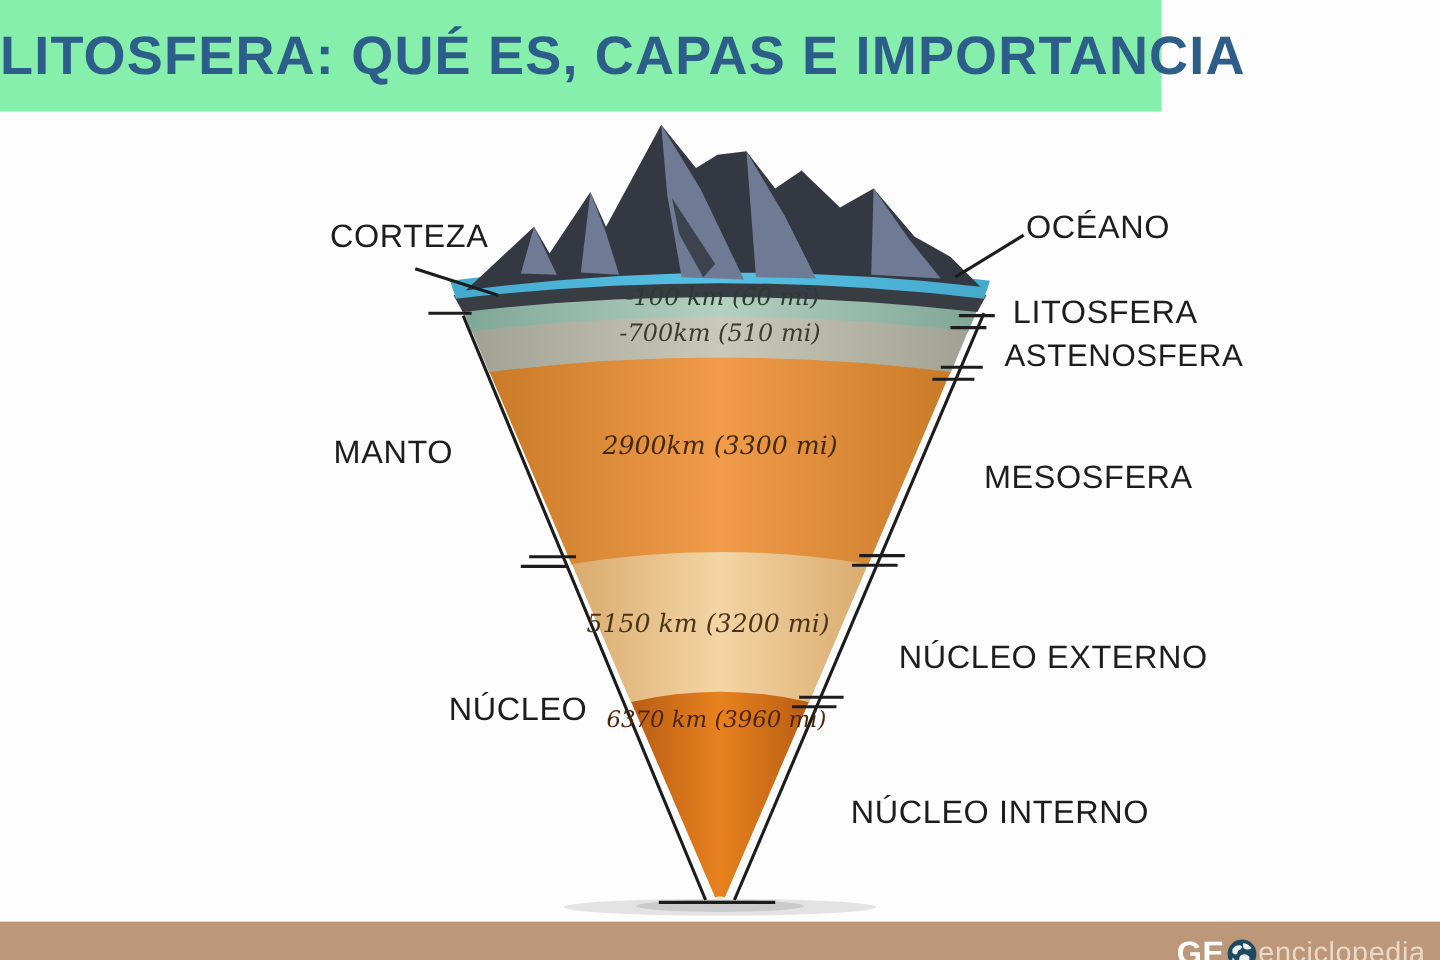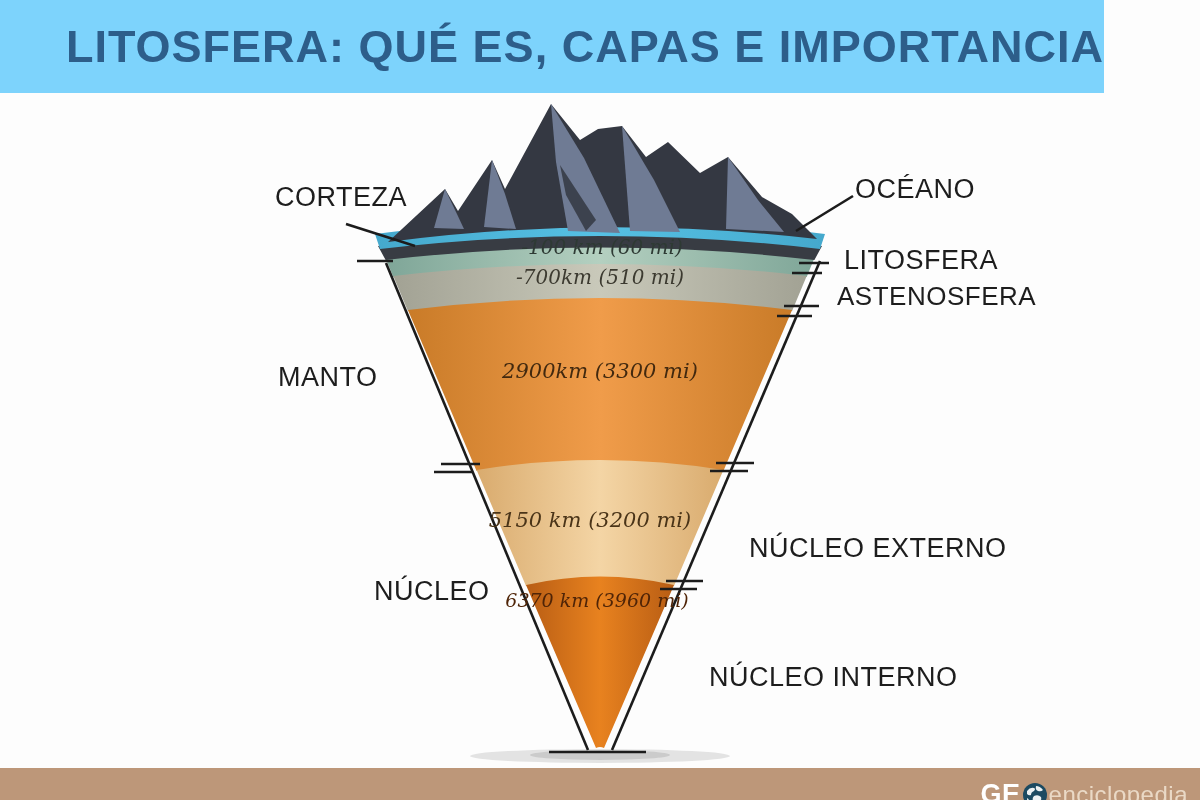"LITOSFERA: QUÉ ES, CAPAS E" .header { background: #7dd3fc -> #86efac; justify-content: flex-end -> flex-start; width: 1104px -> 968px }
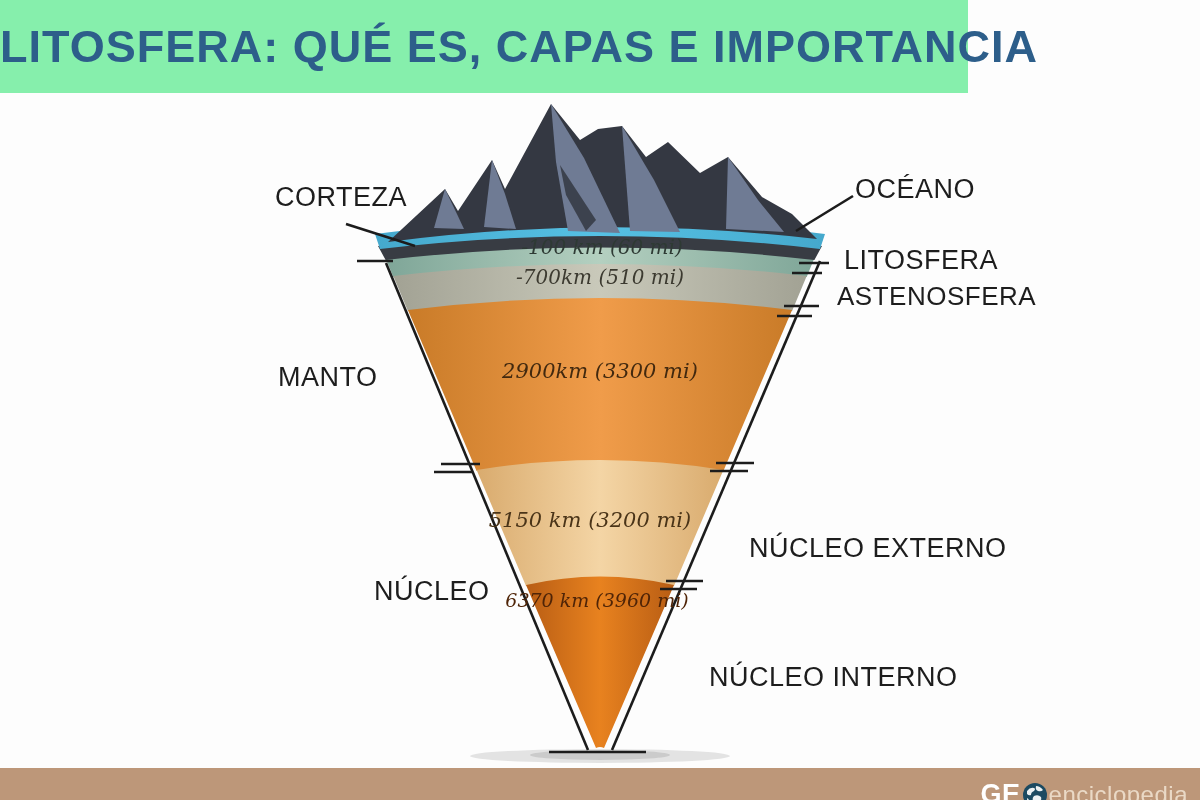"MESOSFERA" div.lbl { html: none -> <div>MESOSFERA</div> }
